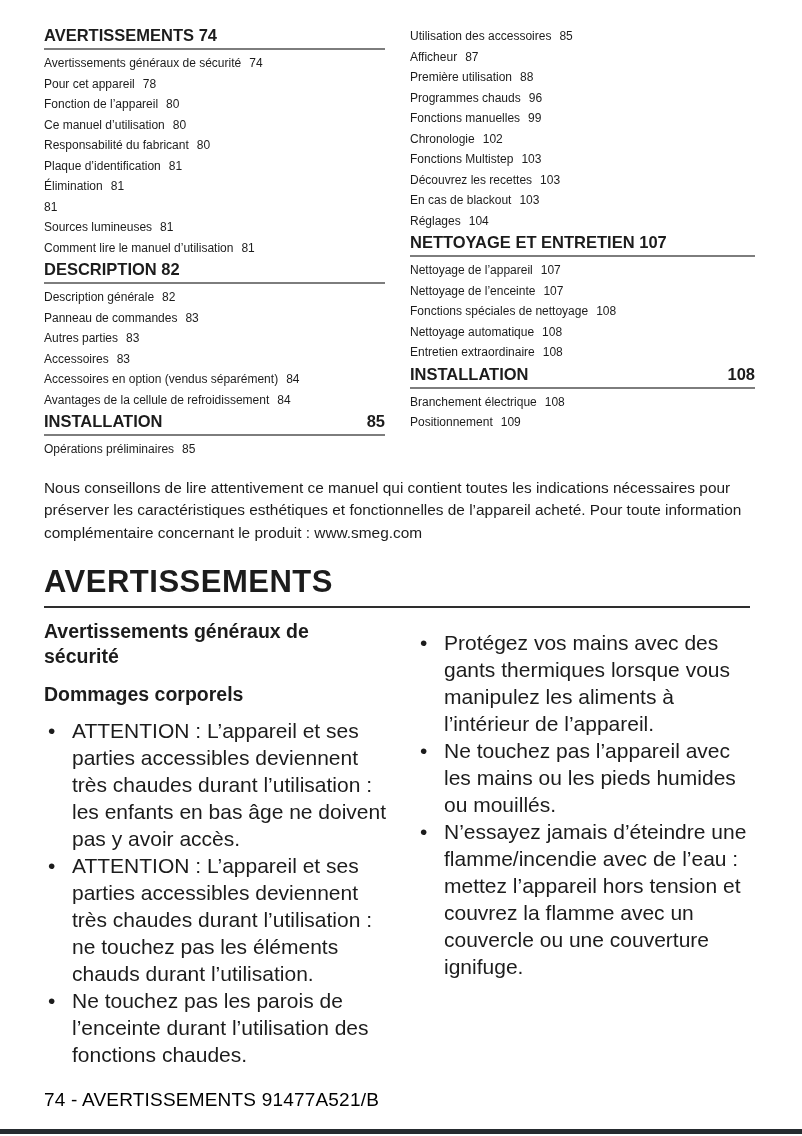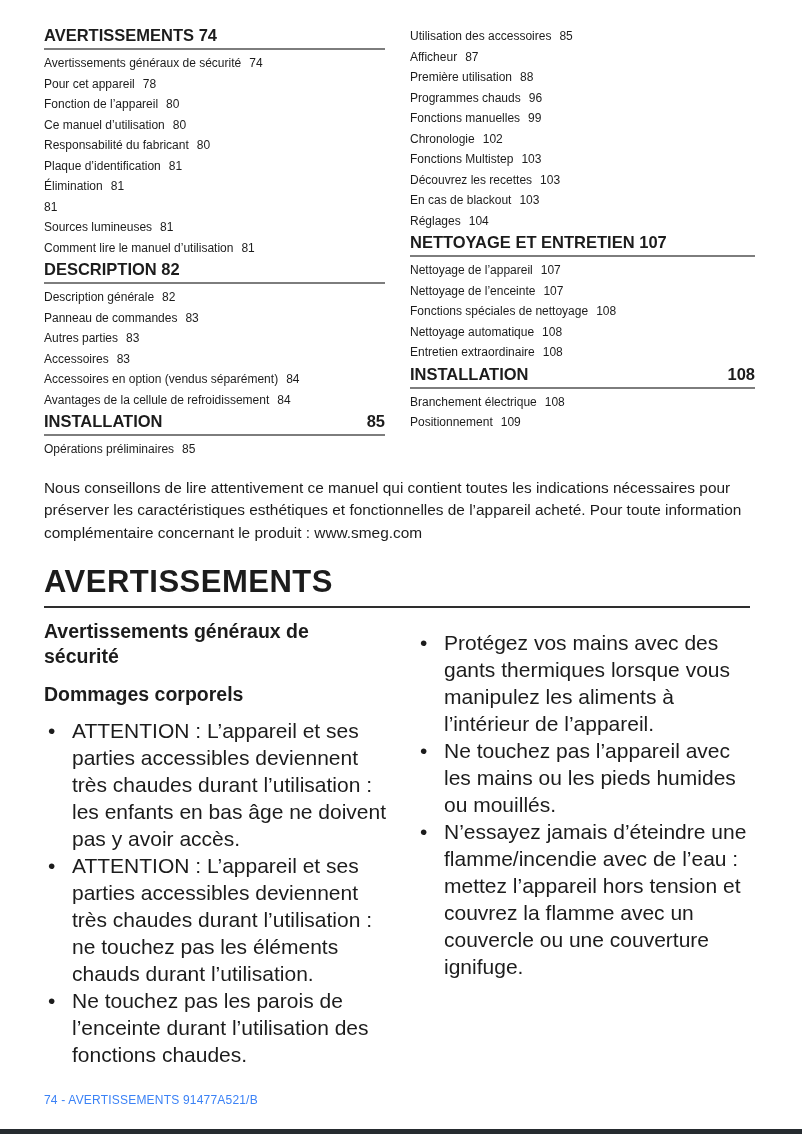"74 - AVERTISSEMENTS 91477A521/B" .footer-text { color: #3b82f6 -> #000000; font-size: 12px -> 19px }
